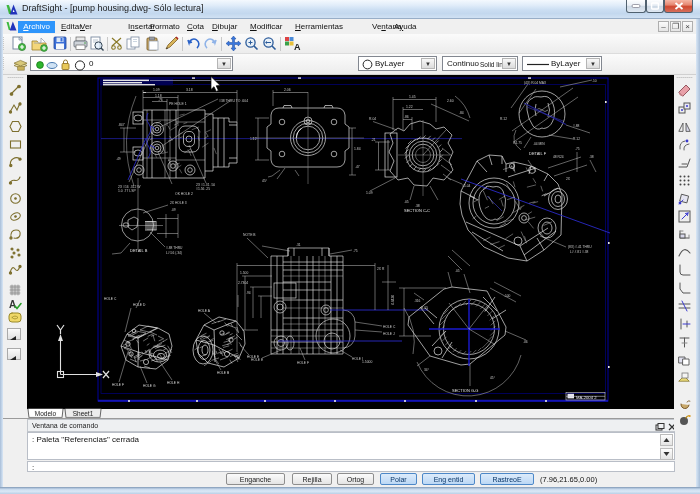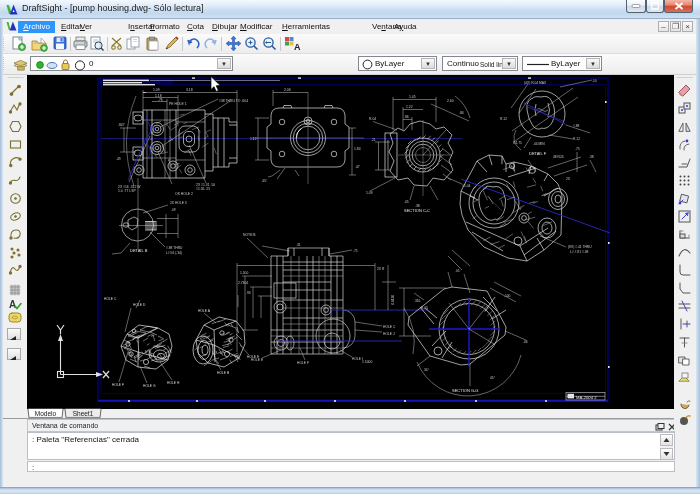"Modificar" span.mi { left: 240px -> 250px }
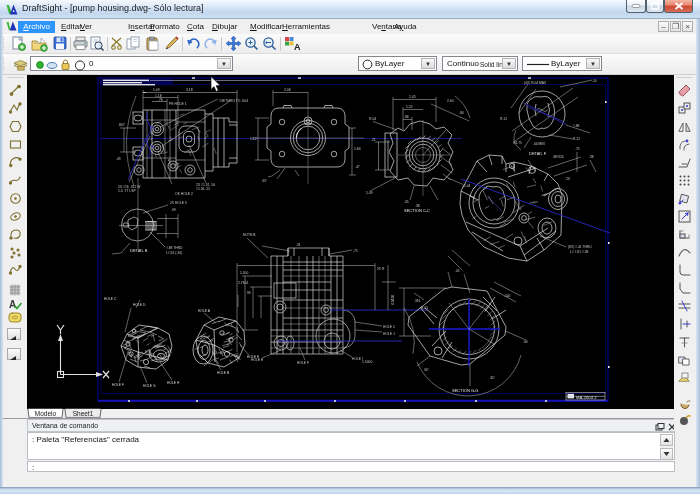"Herramientas" span.mi { left: 282px -> 295px }
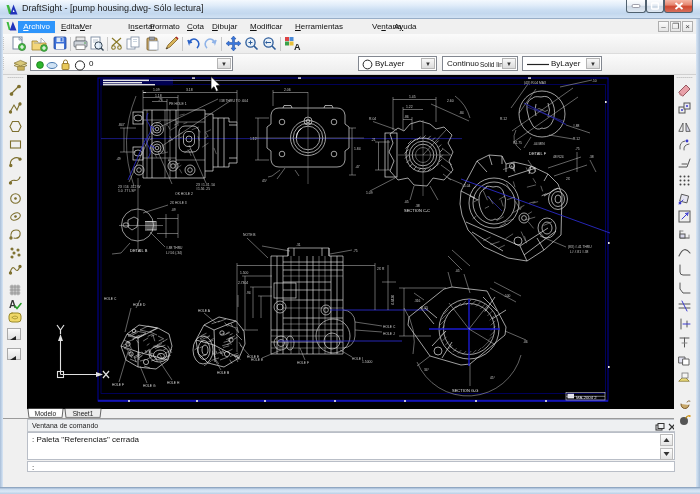"(7.96,21.65,0.00)" div { html: none -> <div> <div>Enganche</div> <div>Rejilla</div> <div>Ortog</div> <div>Polar</div> <div>Eng entid</div> <div>RastreoE</div> <div>(7.96,21.65,0.00)</div> </div> }
